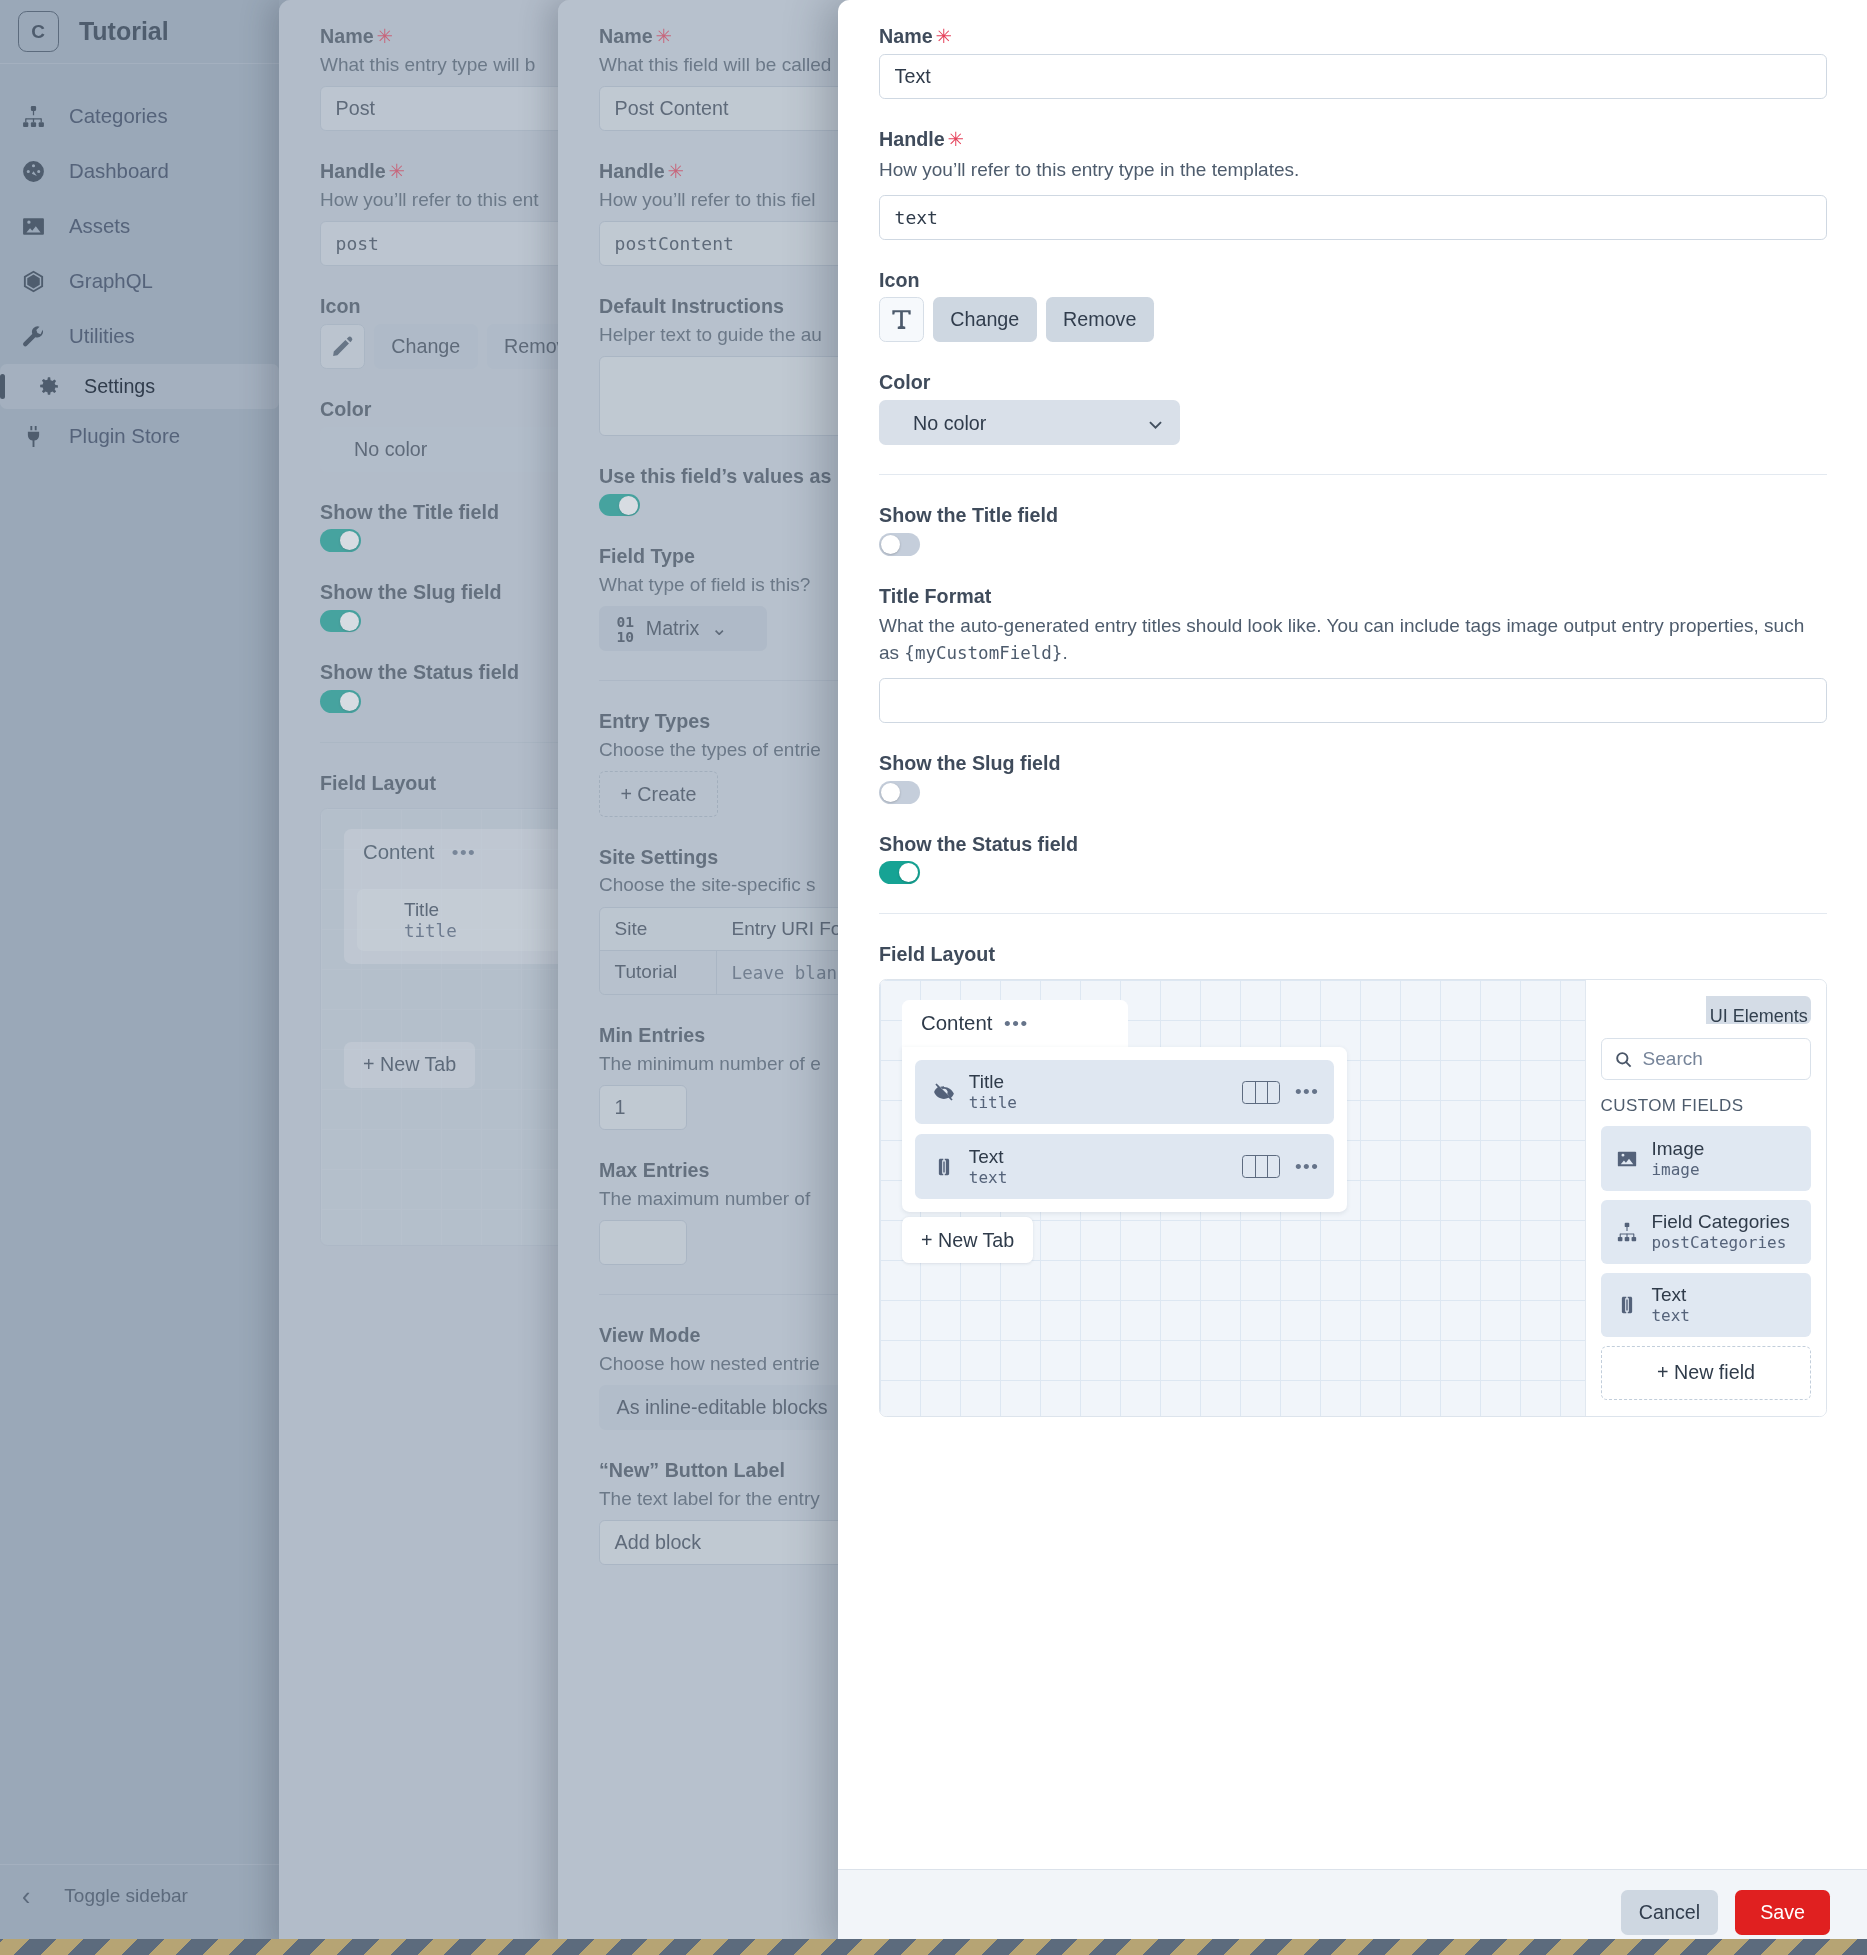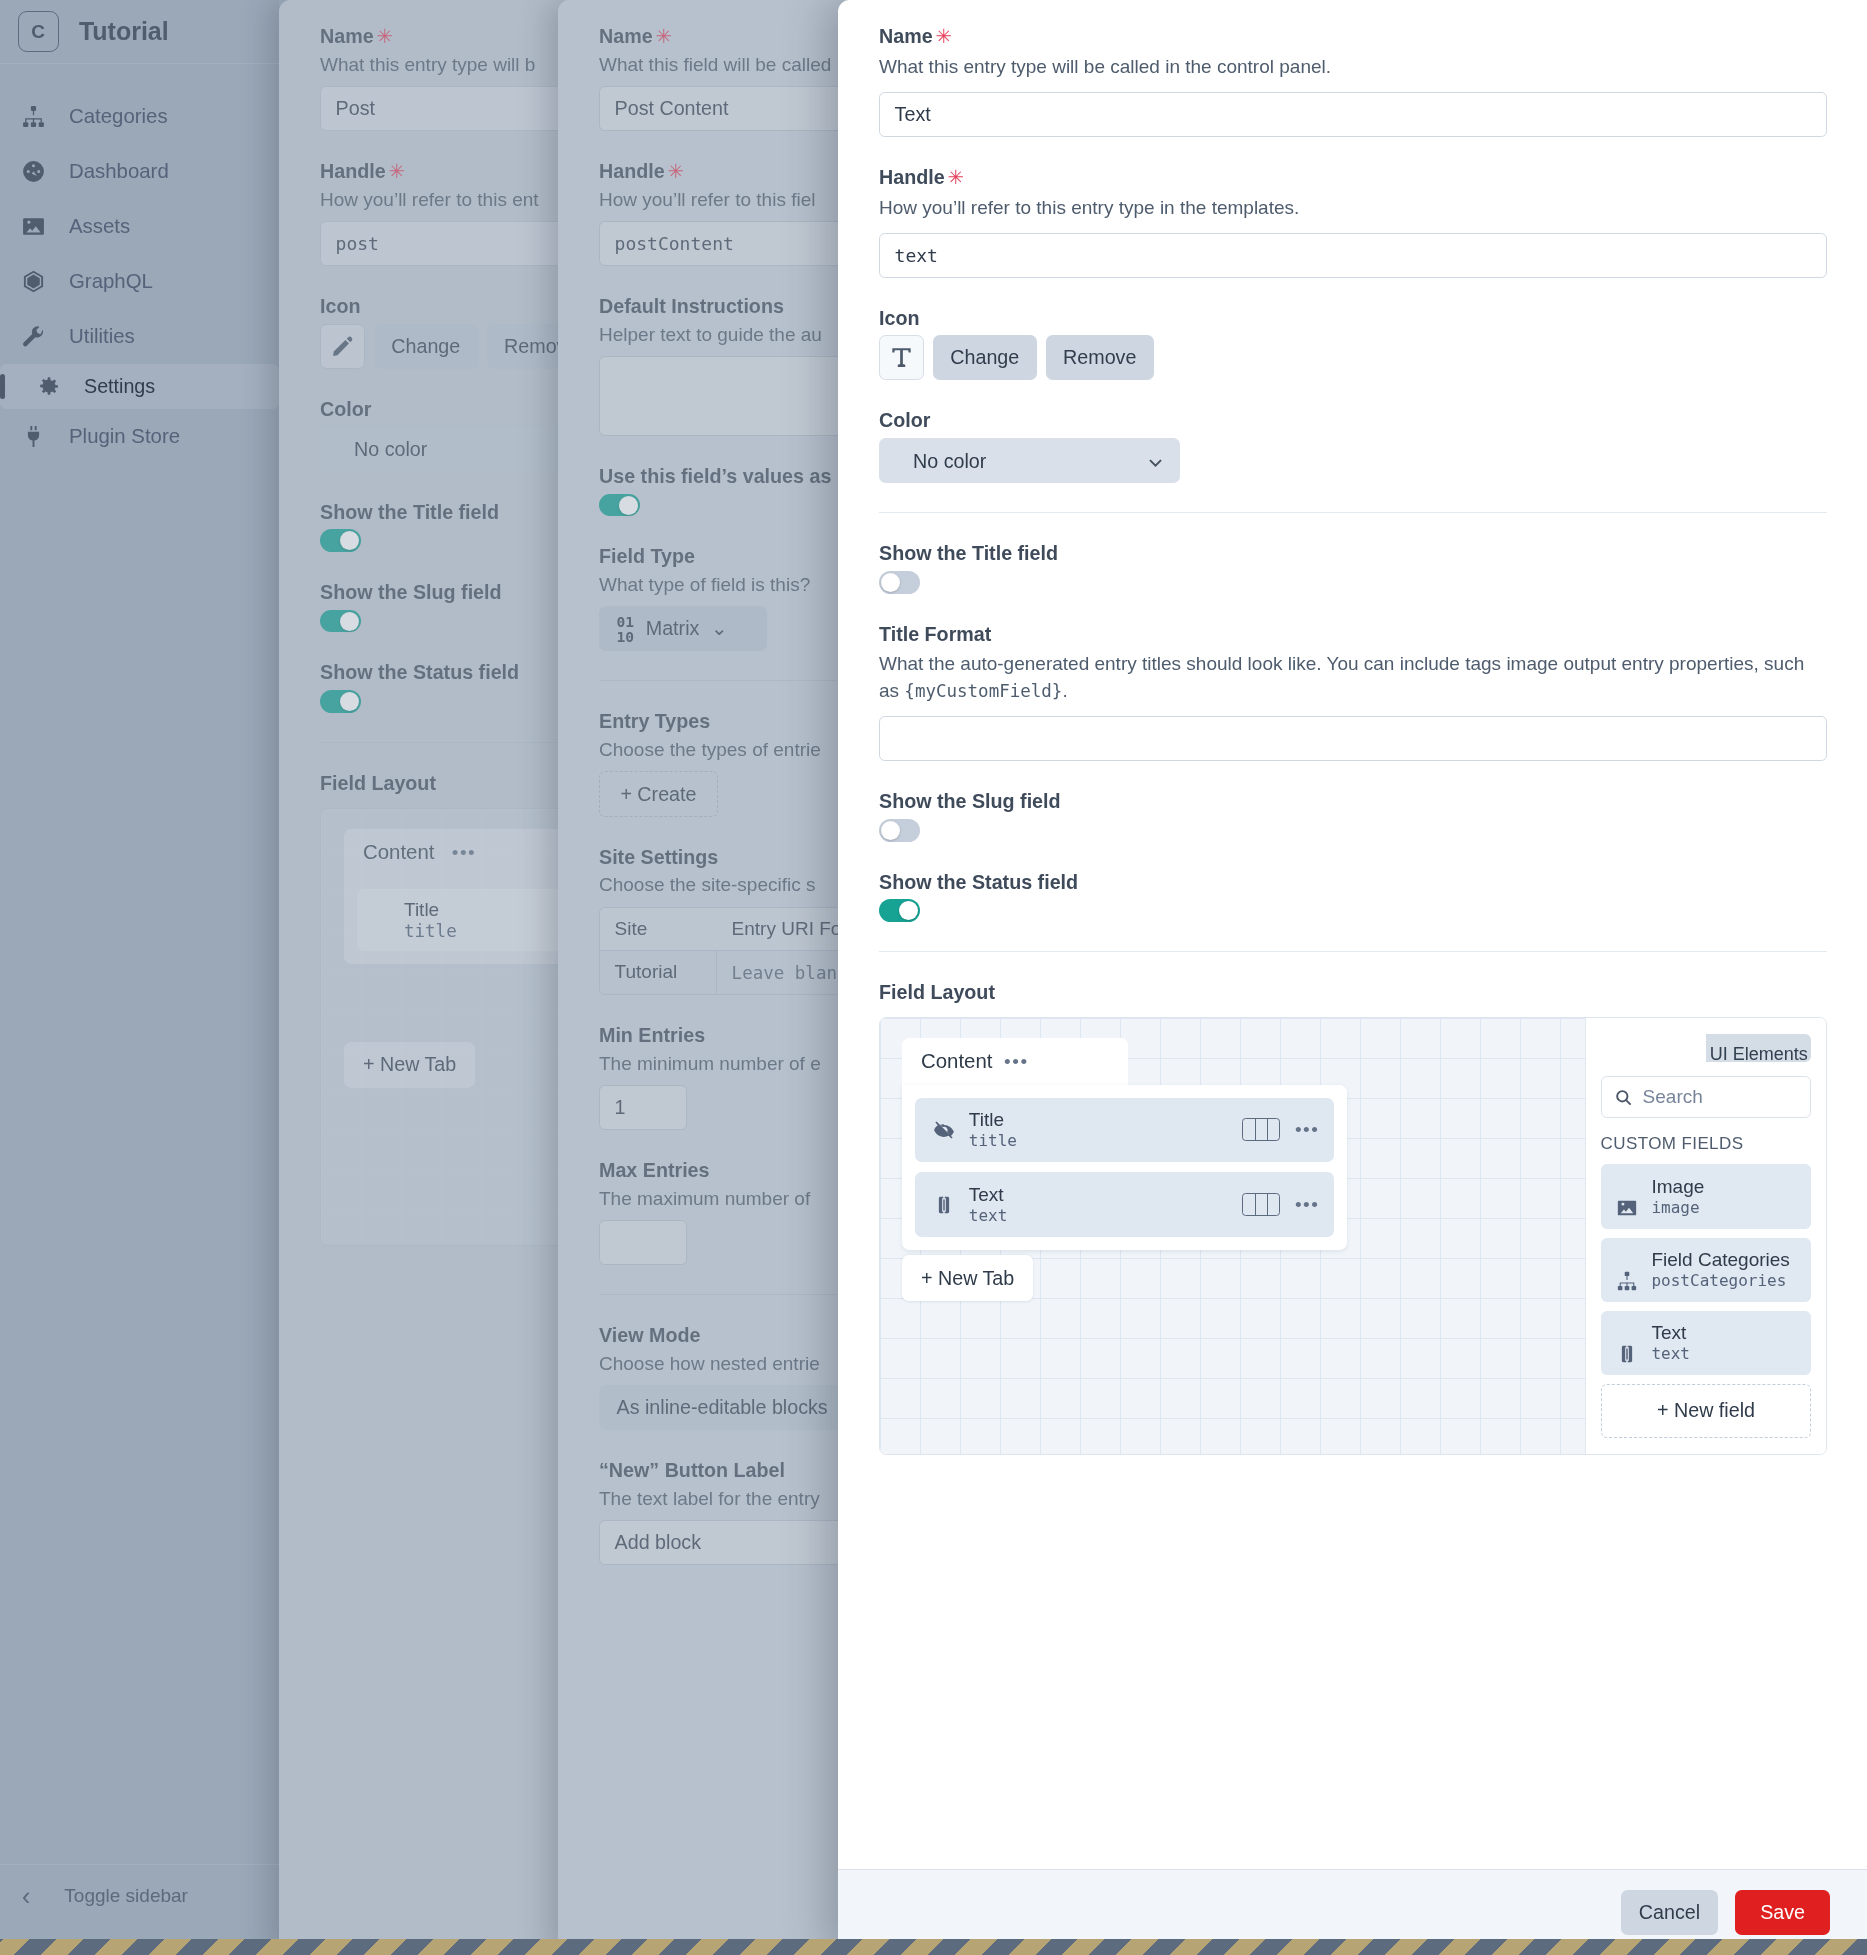"What this entry type will be" div.inst { html: <div>What this entry type will be called in the control panel.</div> -> none }
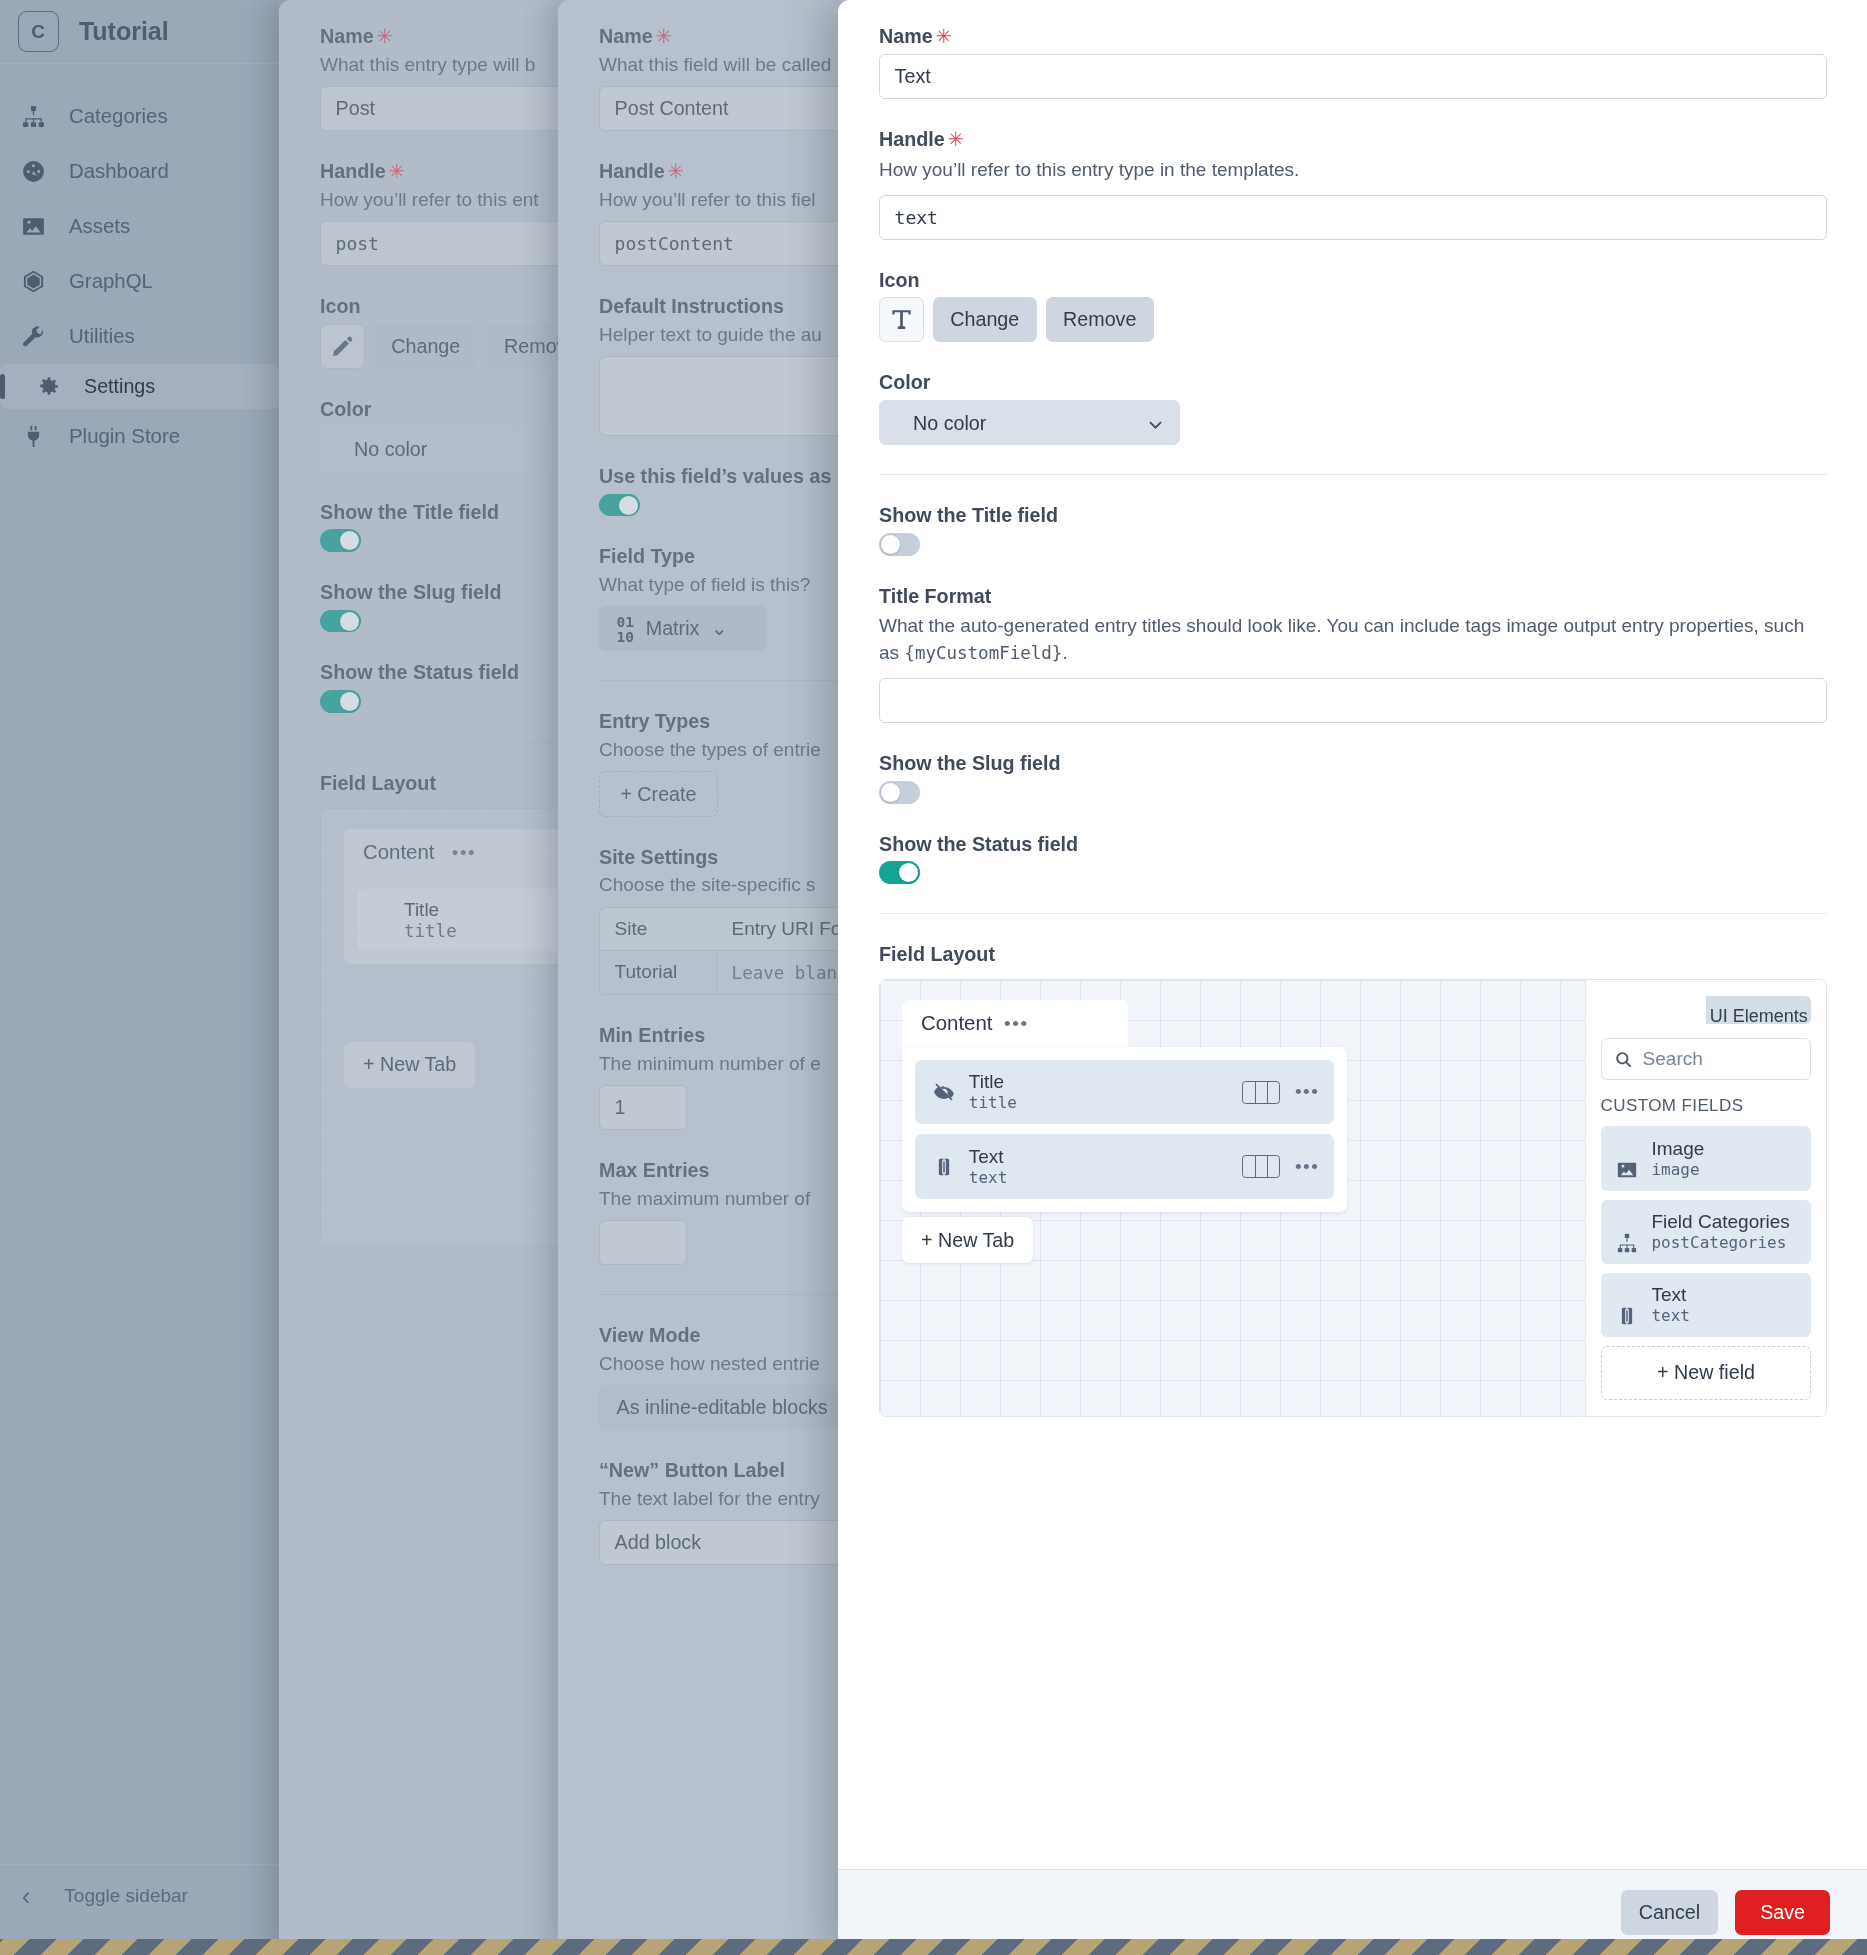"Image" .lib { align-items: flex-end -> center }
